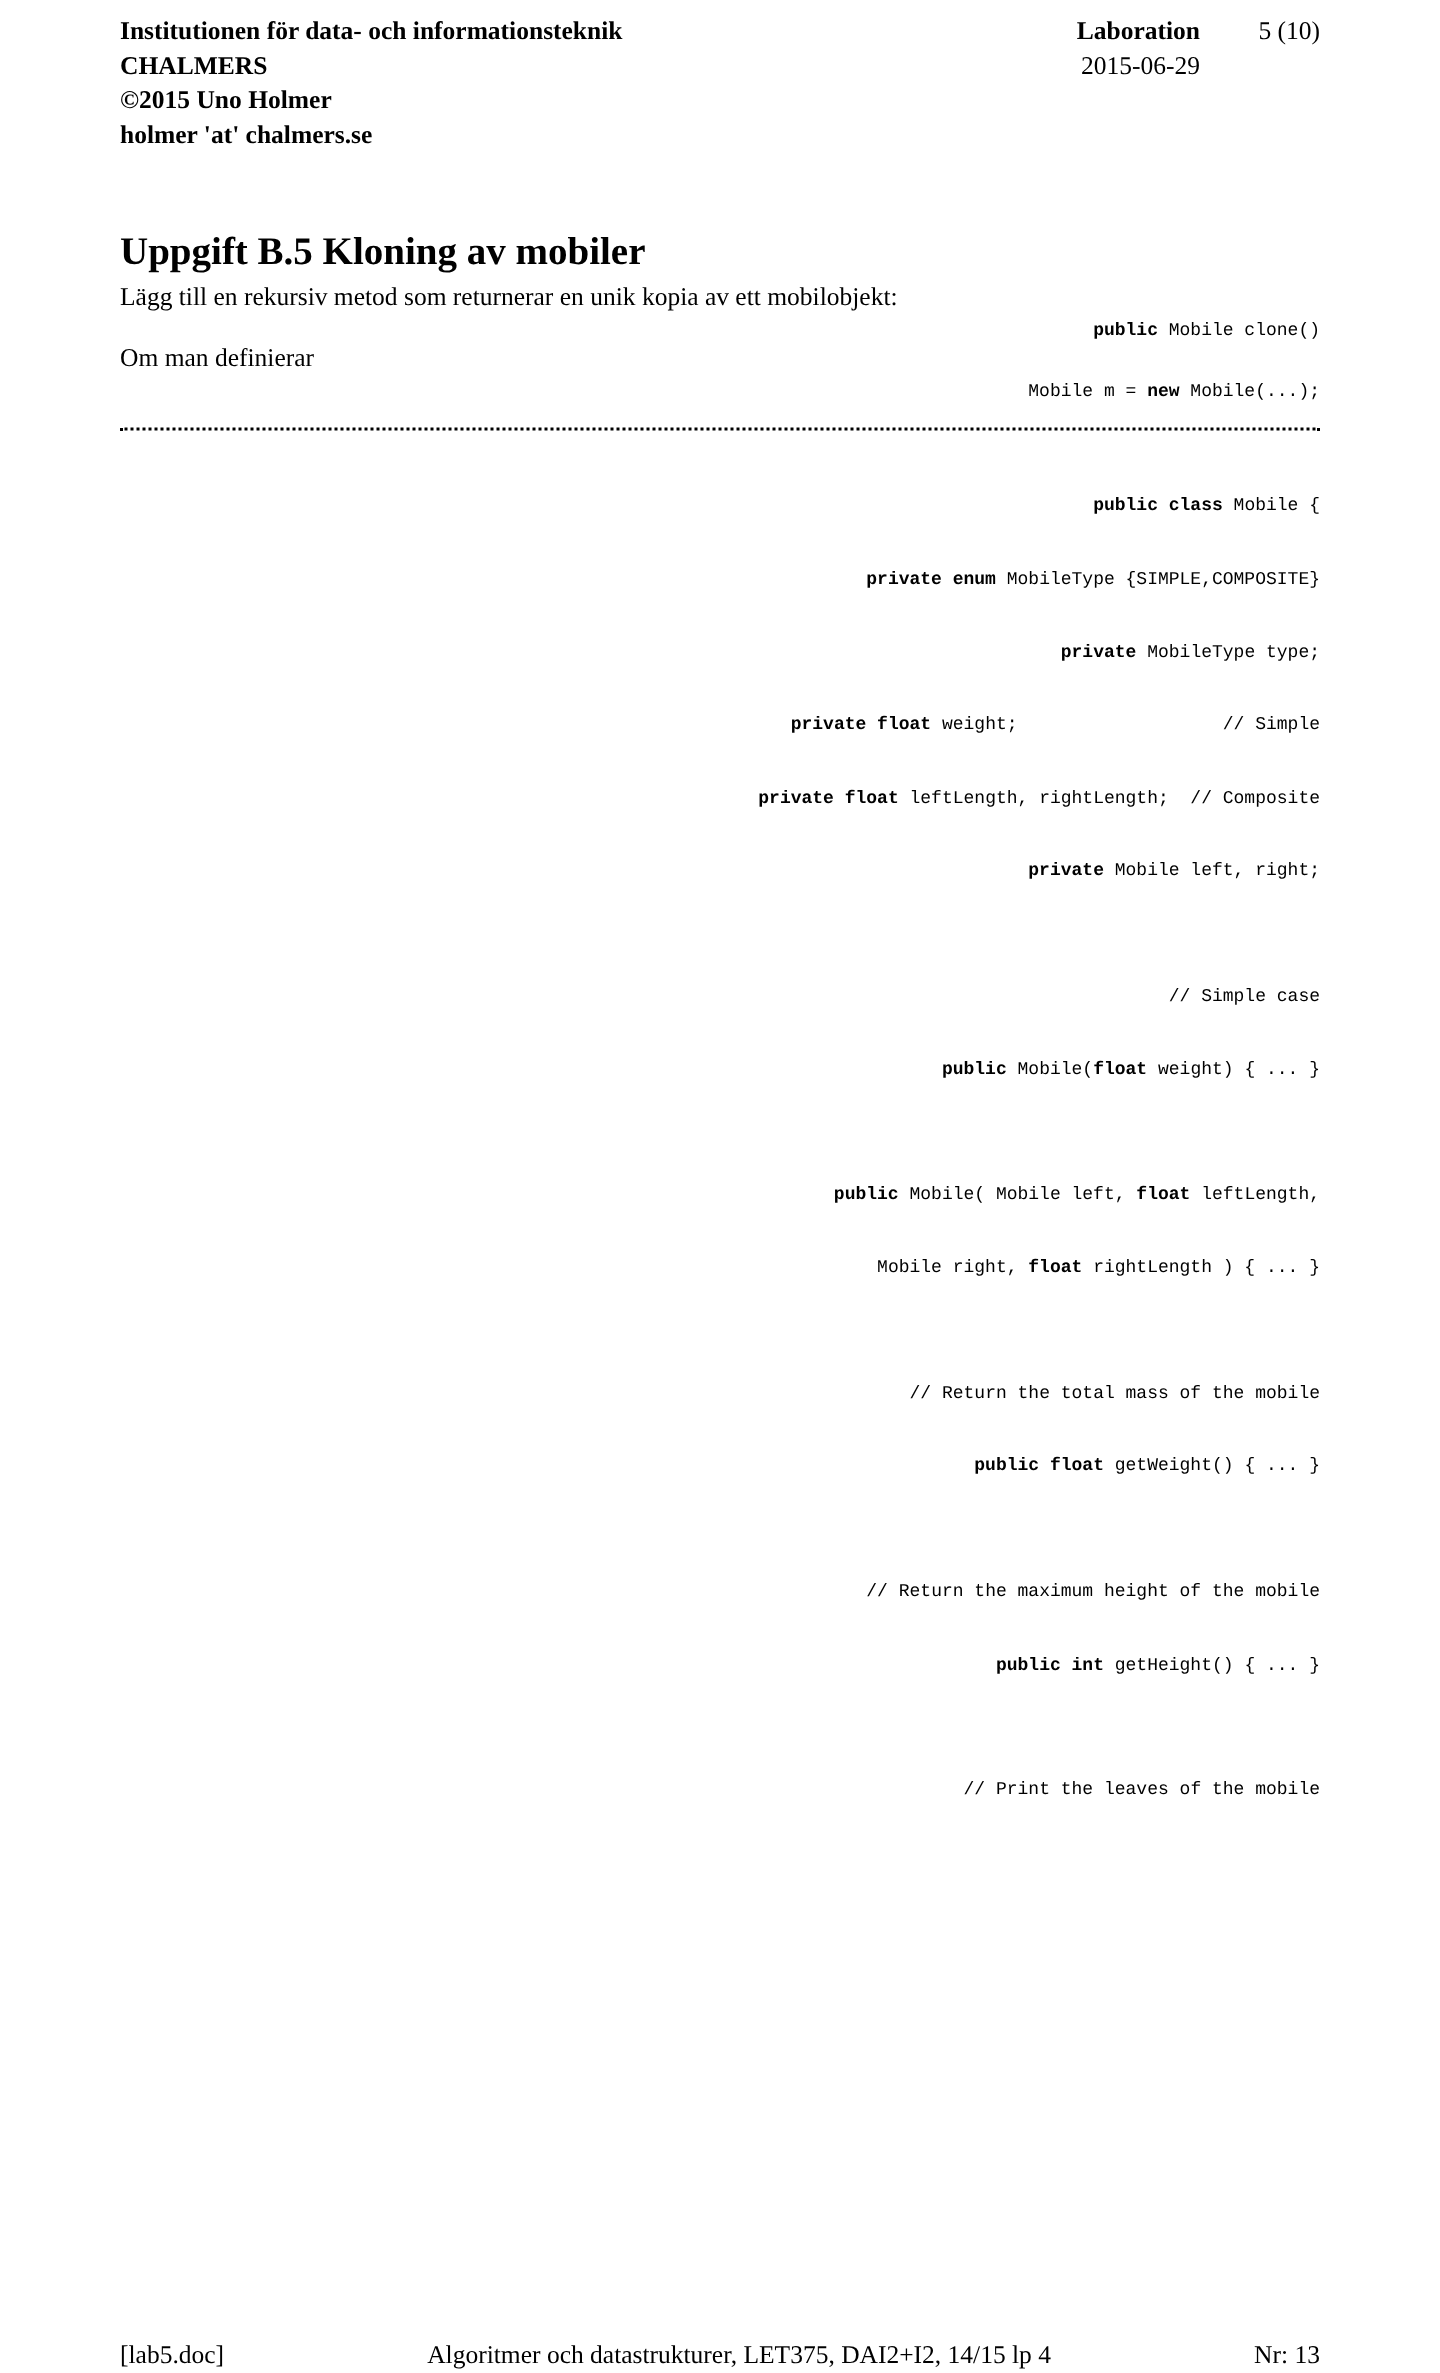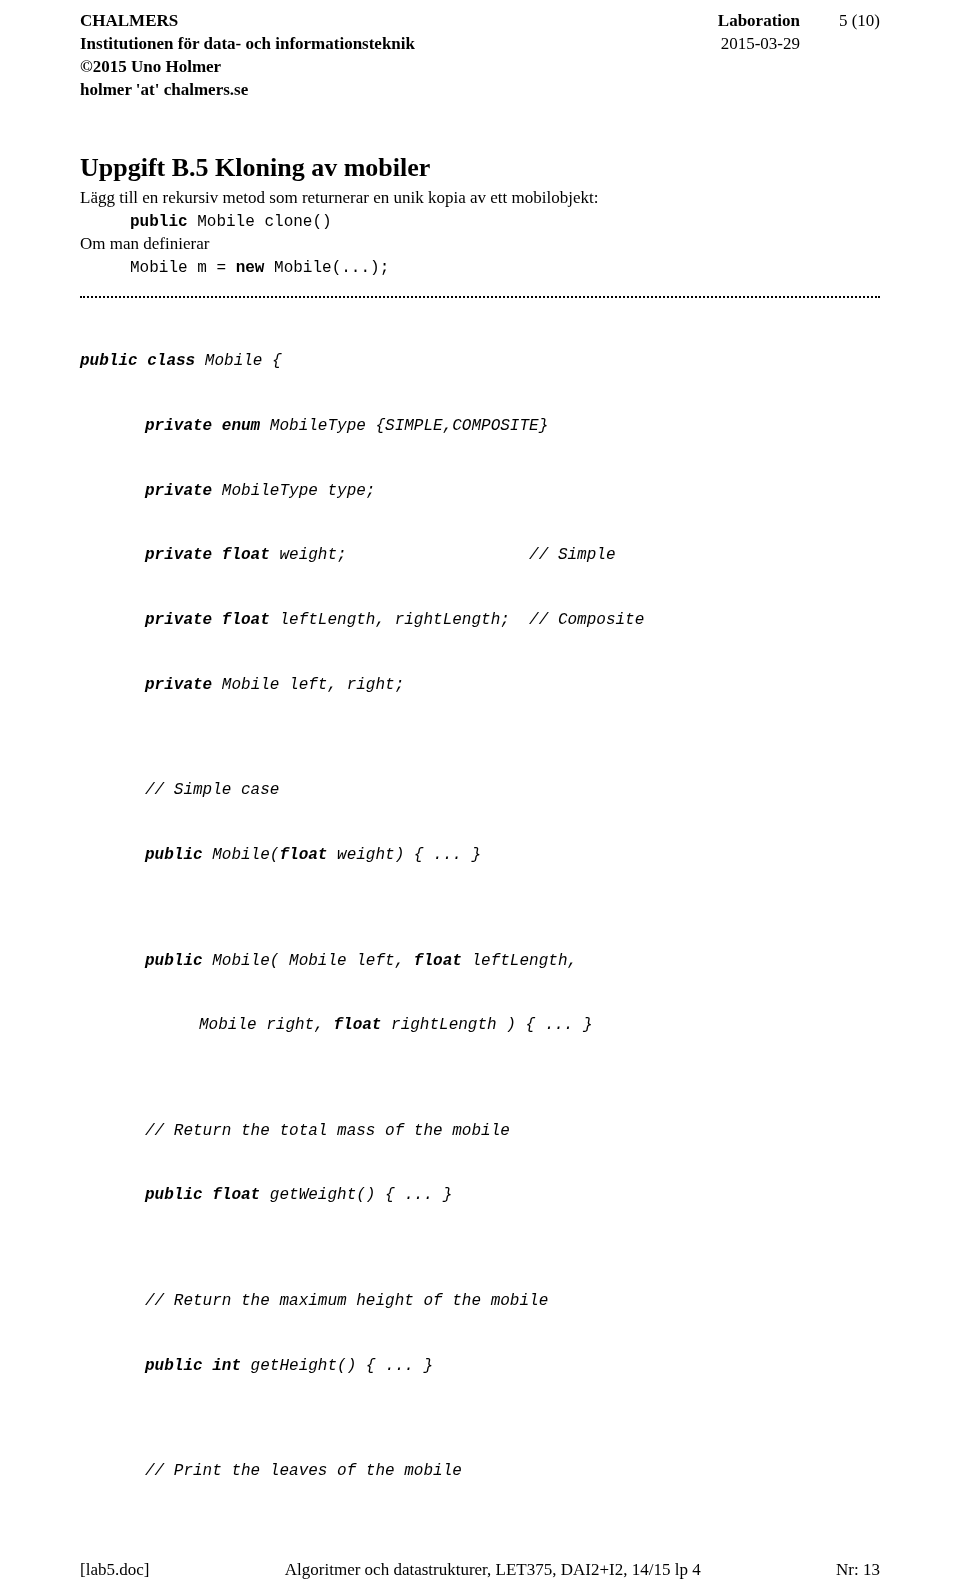"CHALMERS" div.hdr-bold { order: before "Institutionen för data- och" -> after "Institutionen för data- och" }
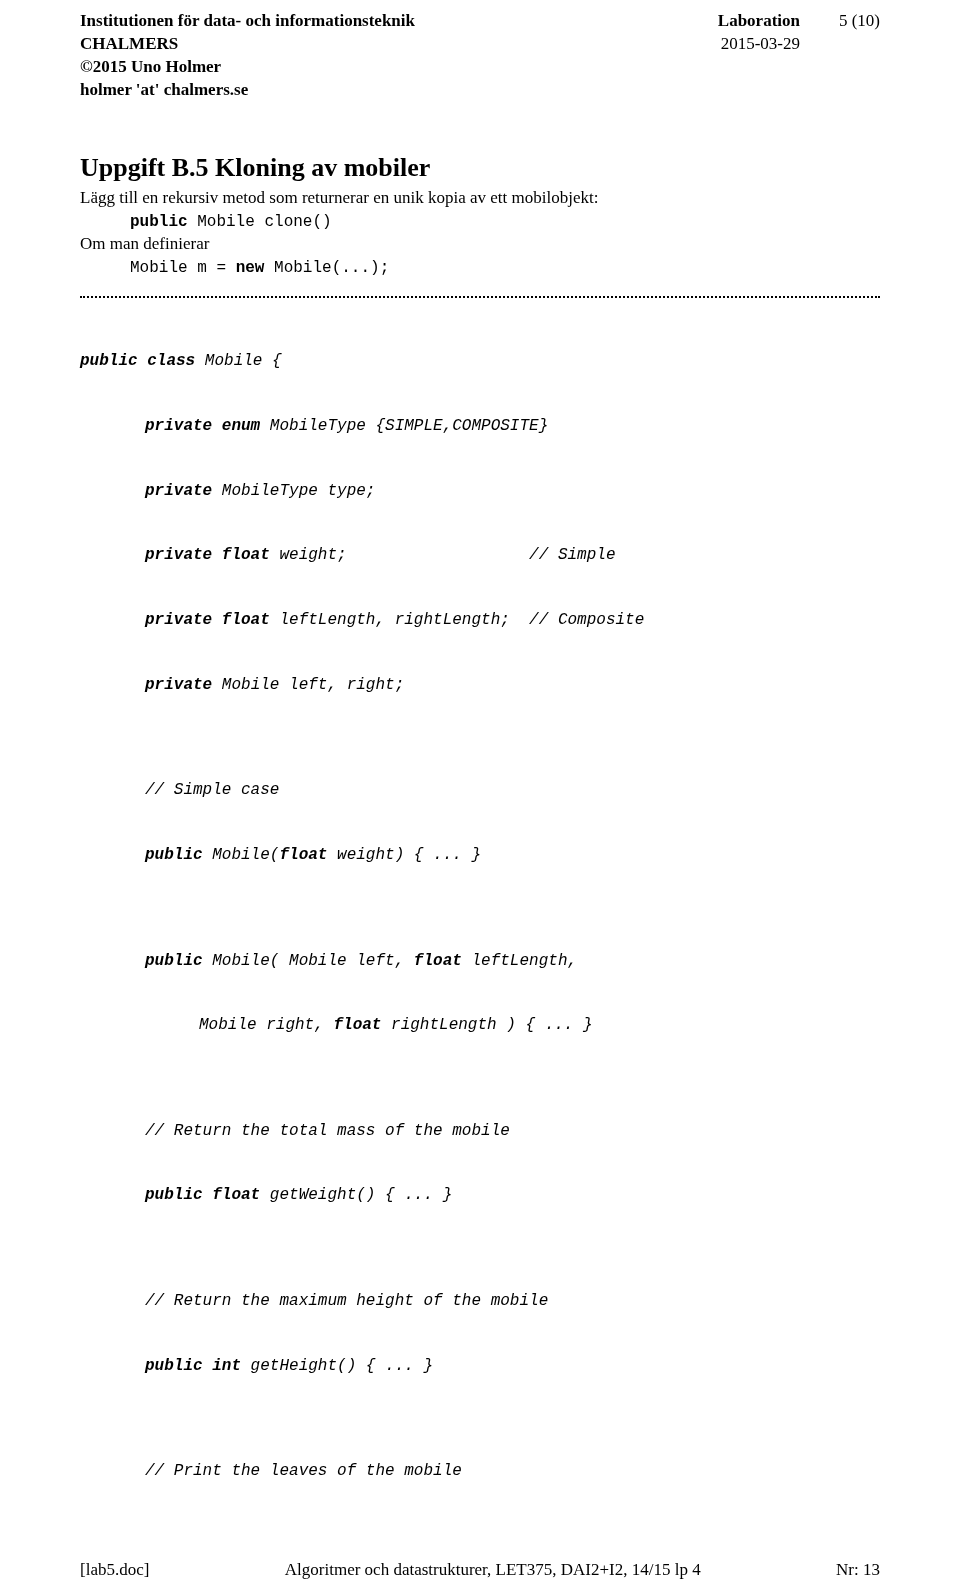"2015-03-29" div { text: 2015-03-29 -> 2015-06-29 }
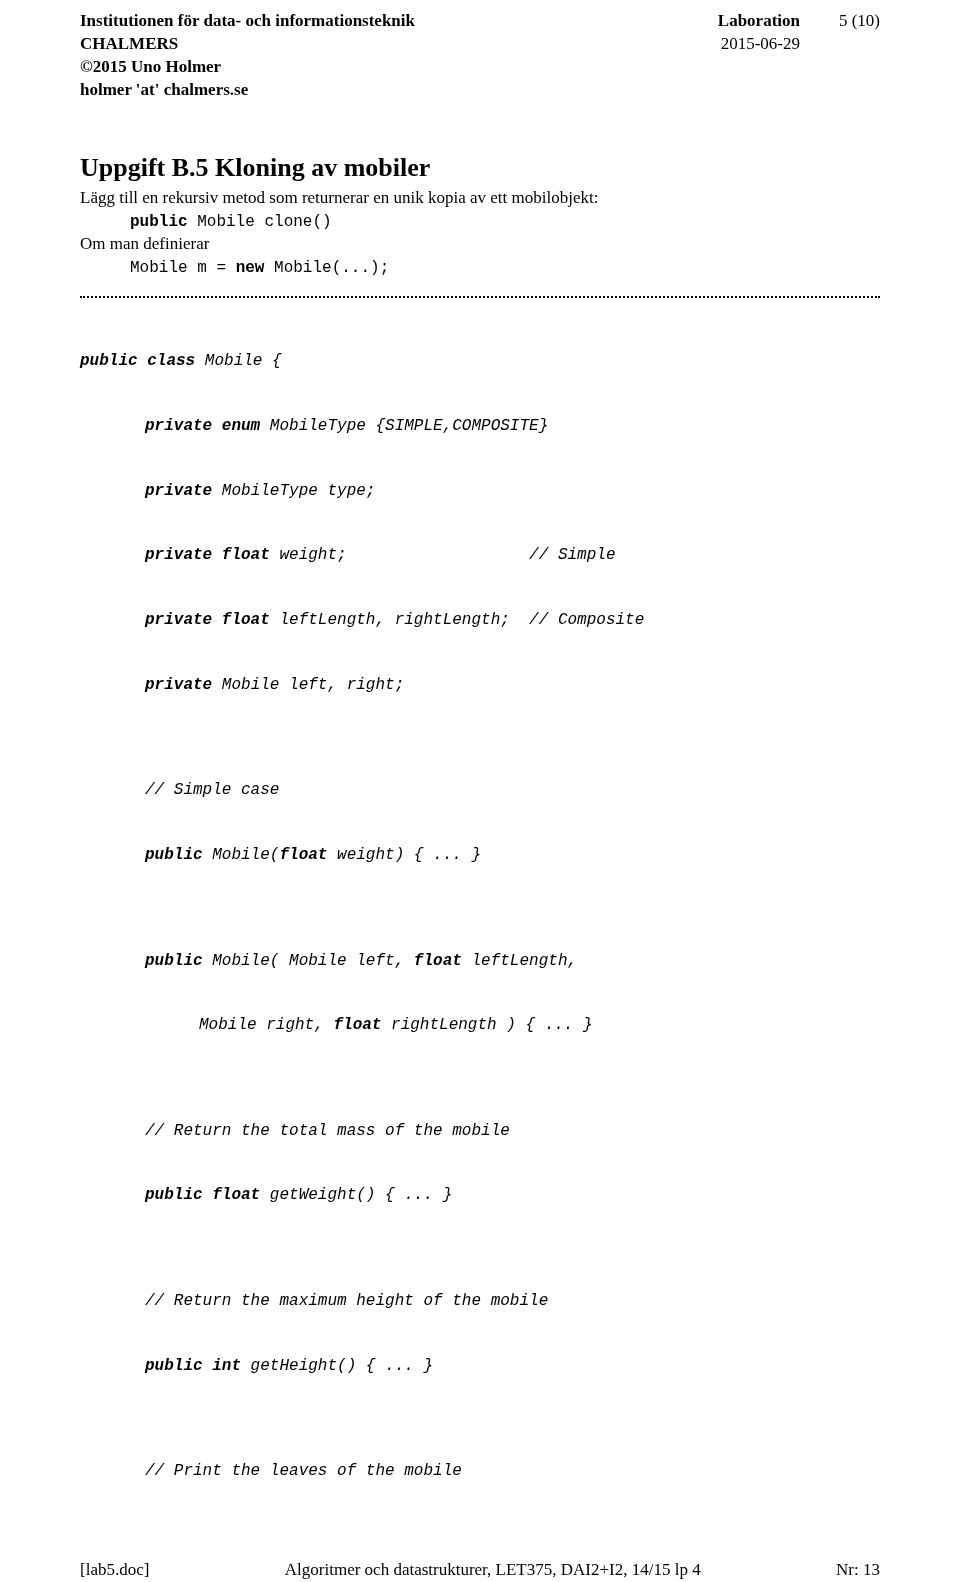"public Mobile clone()" .mono { font-size: 16px -> 12px; text-align: none -> right }
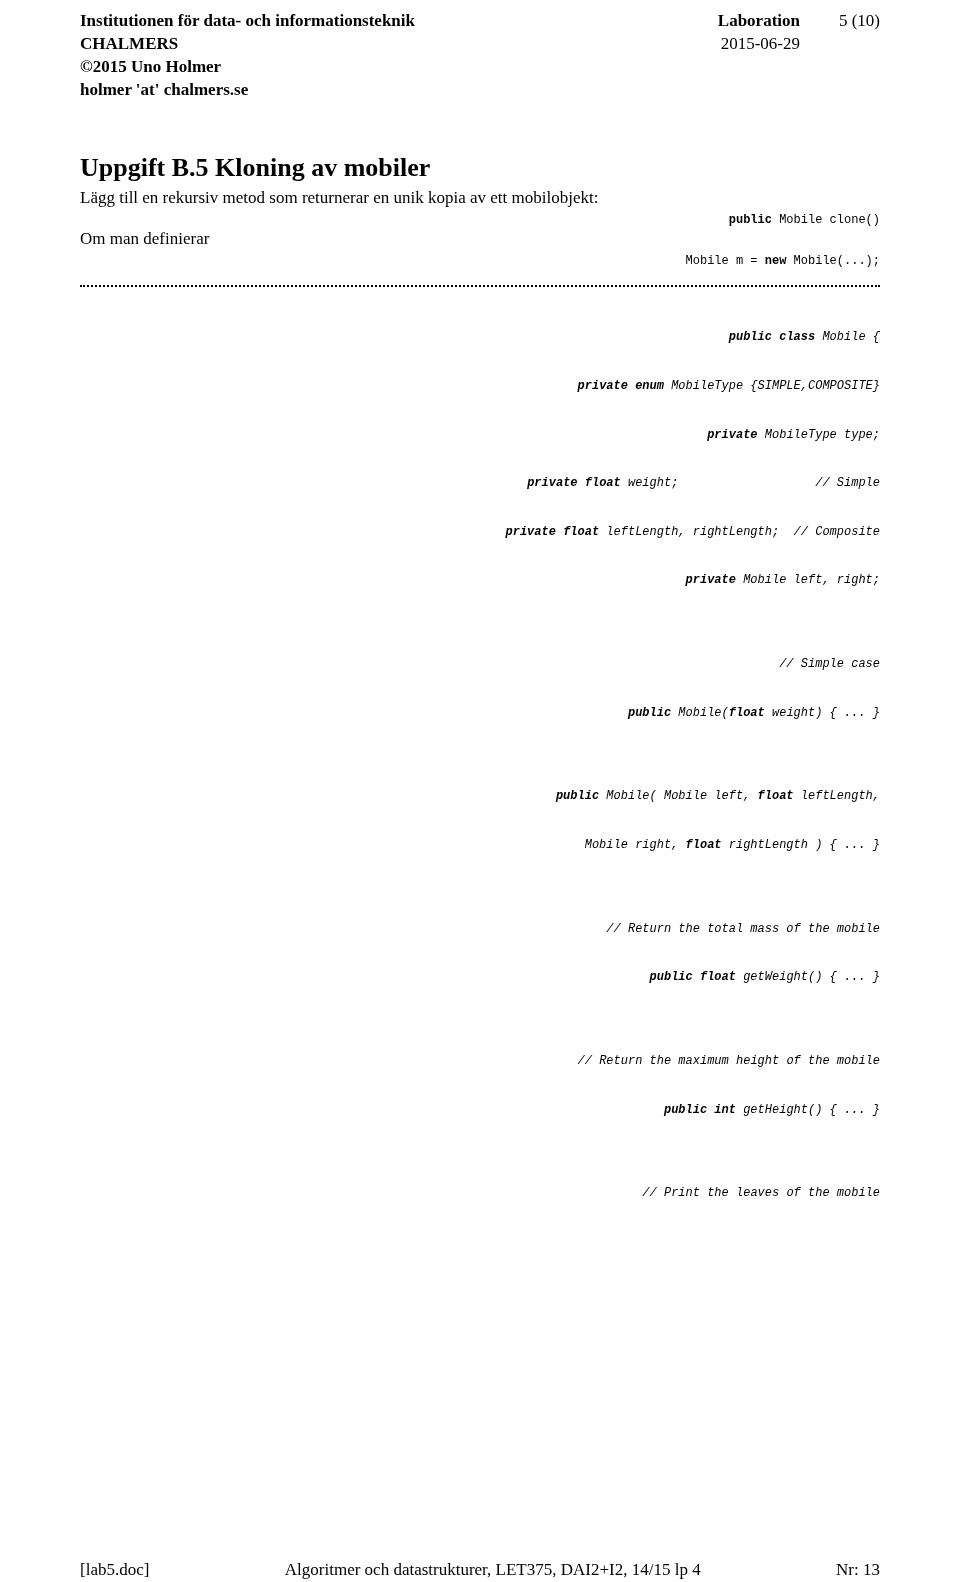"public class Mobile {" .sig-line { font-style: italic -> none }
